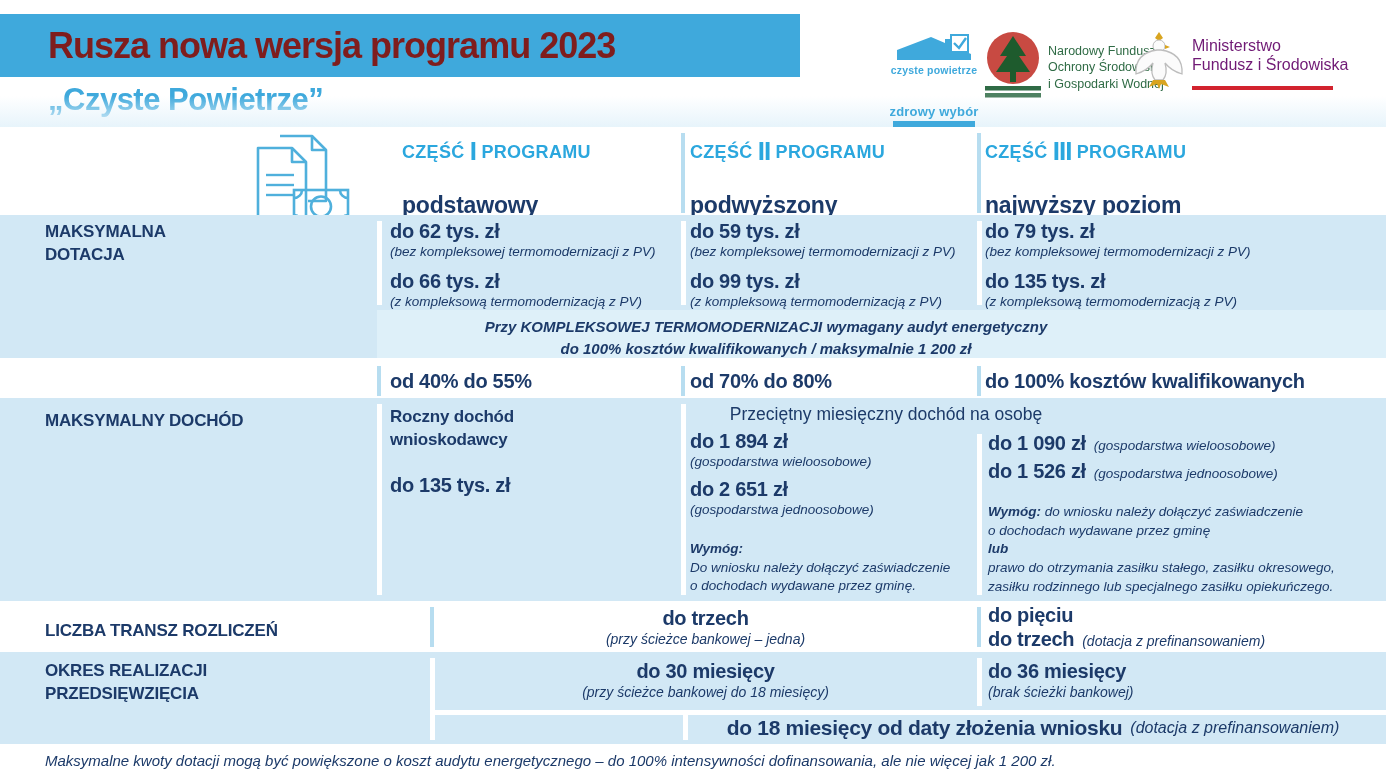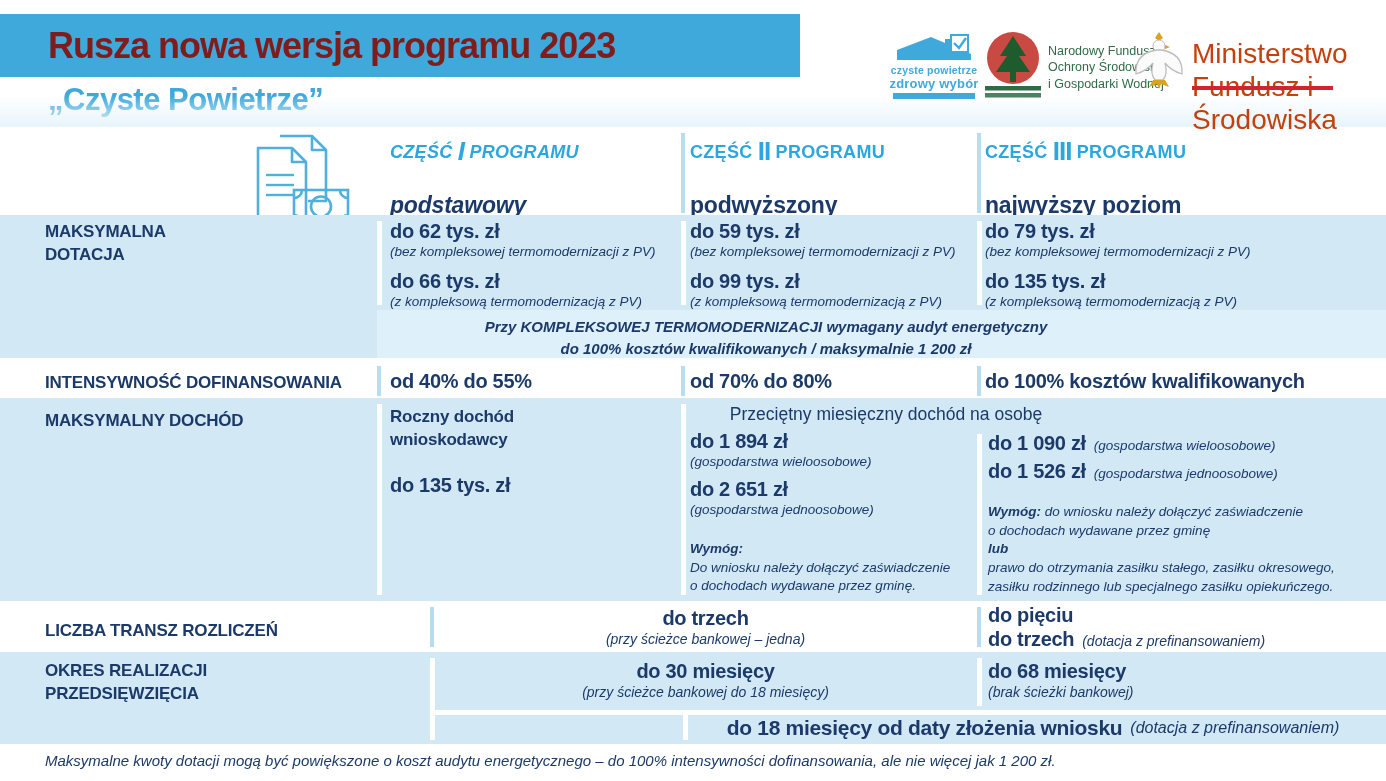"Ministerstwo" .ministry-text { color: #c2410c -> #701a75; font-size: 28px -> 16px }
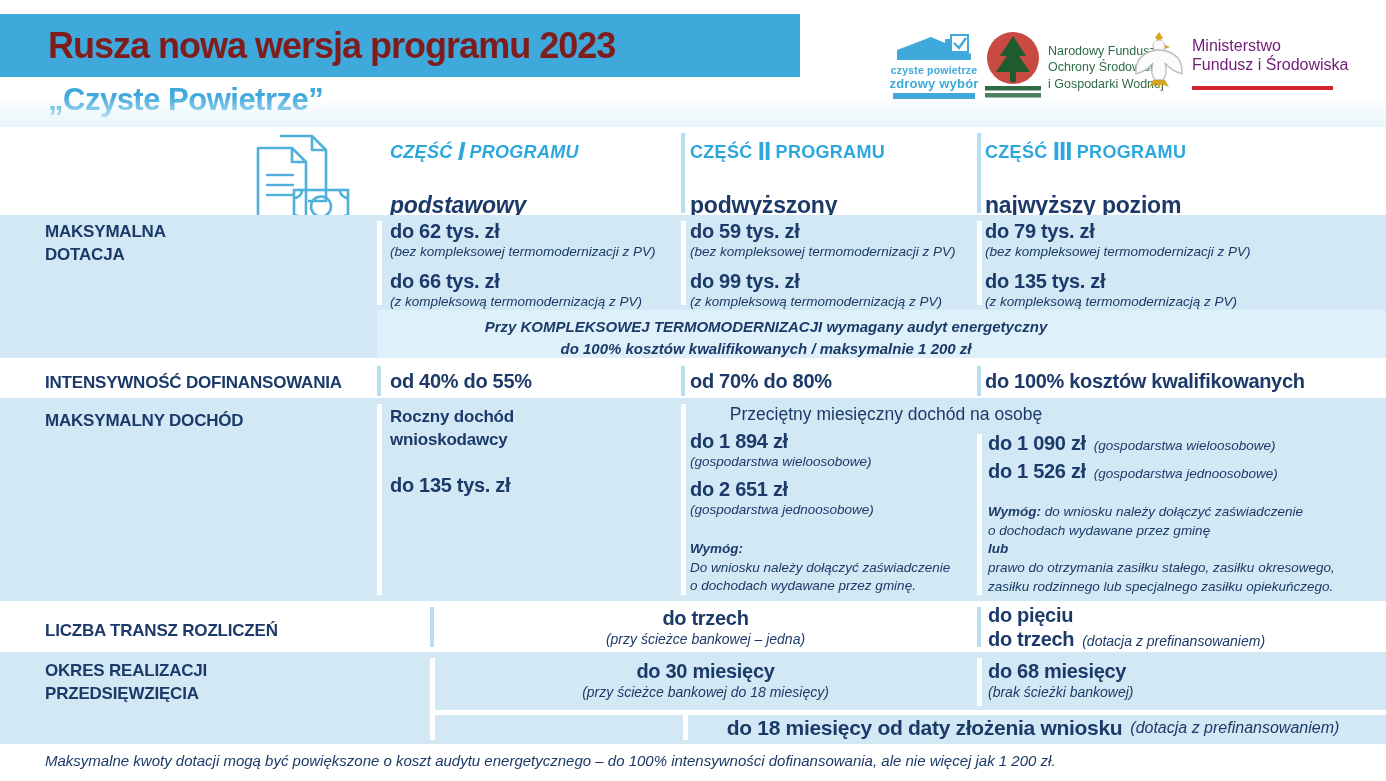"zdrowy wybór" .cp-text2 { margin-top: none -> 28px }
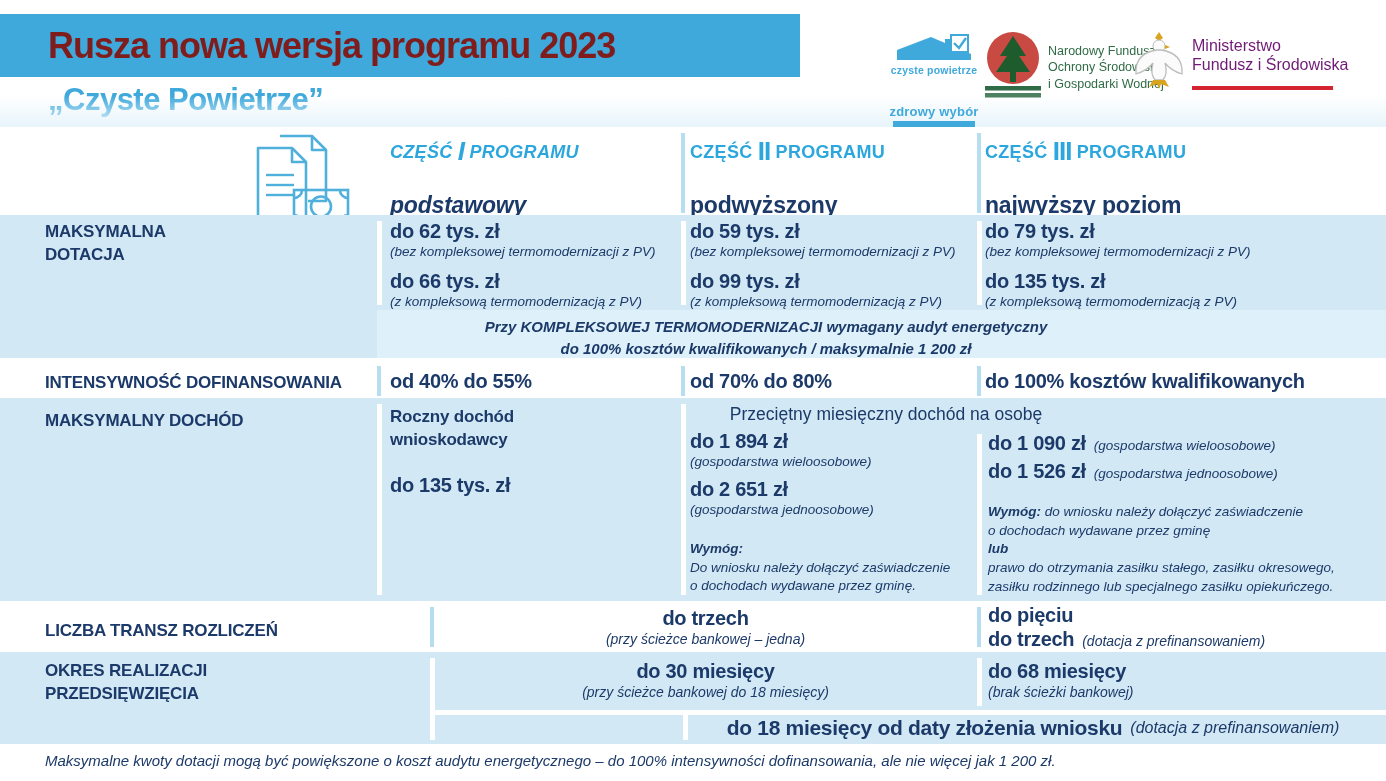"CZĘŚĆ I PROGRAMU" div.abs { font-style: italic -> none; left: 390px -> 402px }
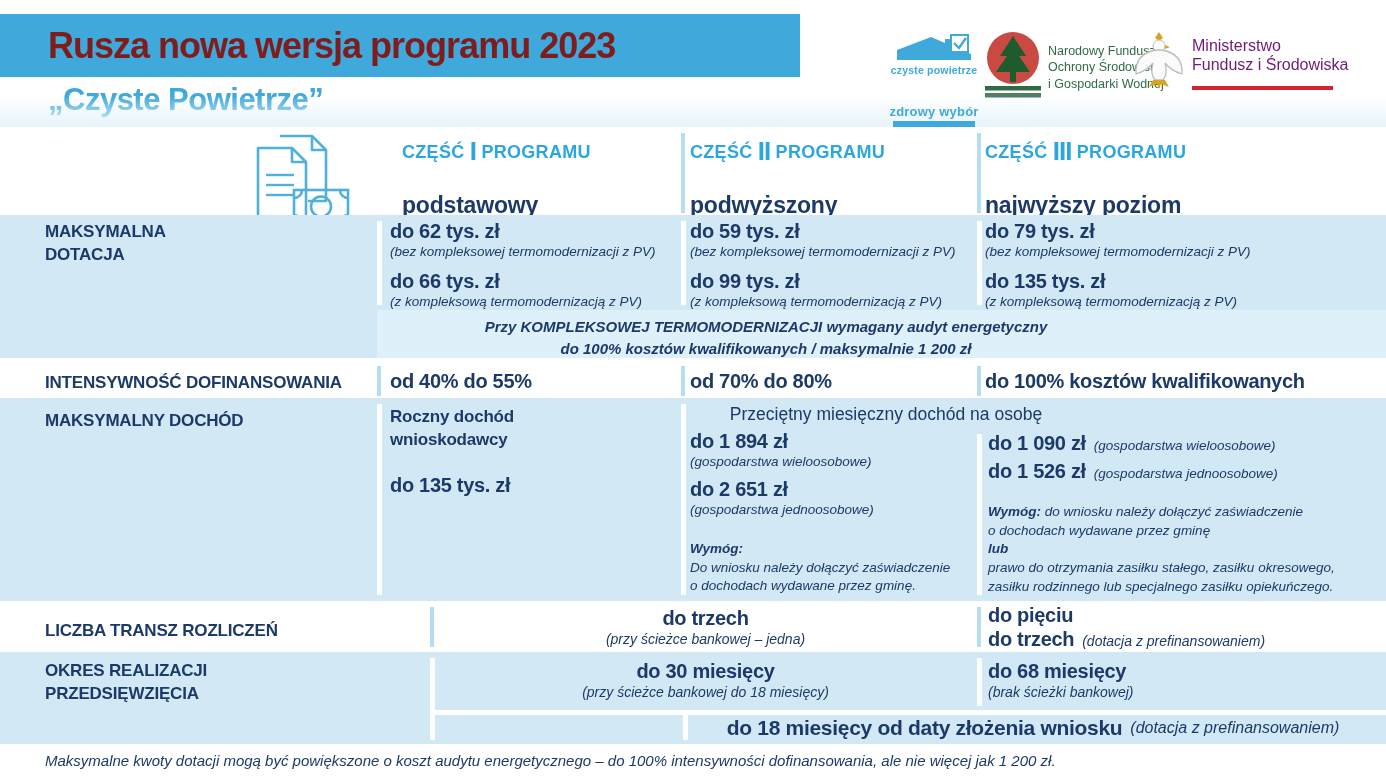"INTENSYWNOŚĆ DOFINANSOWANIA" div.abs { html: <div>INTENSYWNOŚĆ DOFINANSOWANIA</div> -> none }
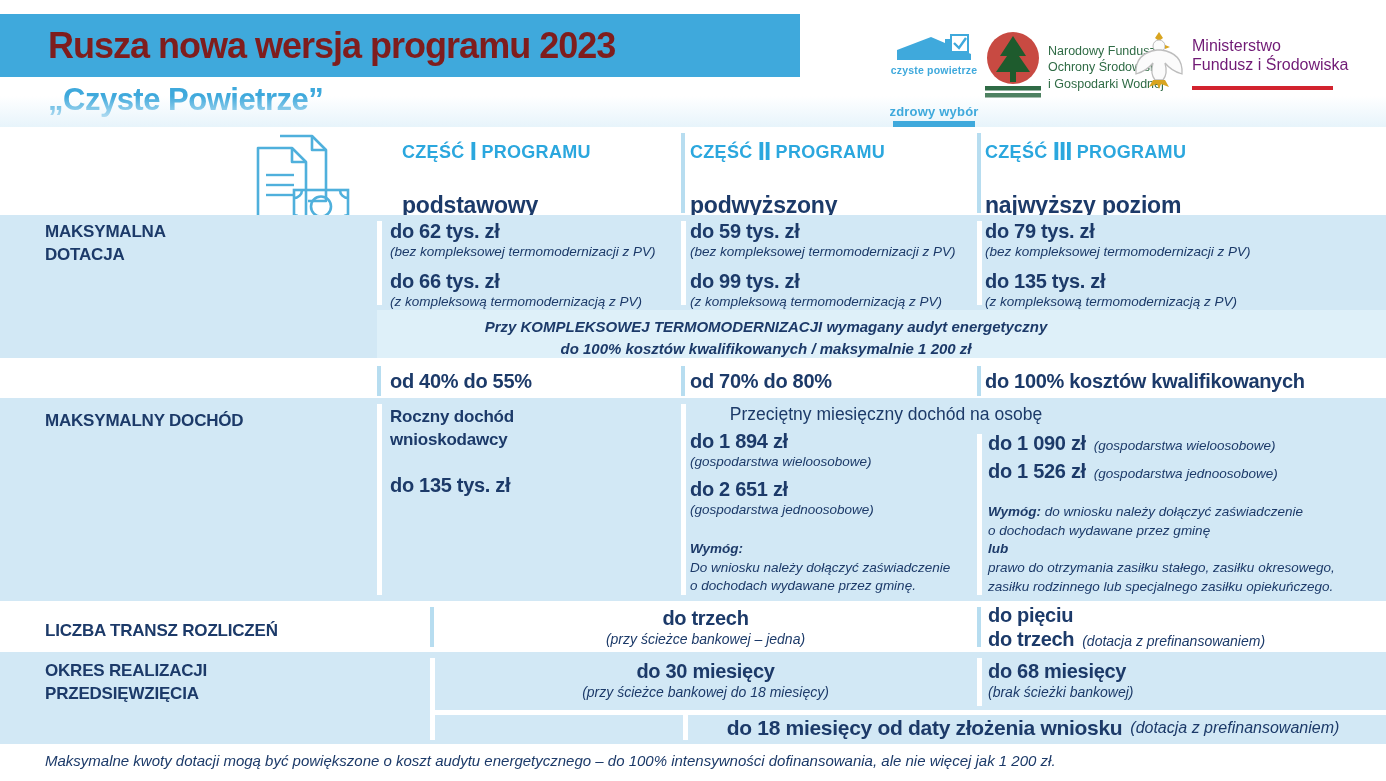"do 68 miesięcy" div.amount { text: 68 -> 36 }
